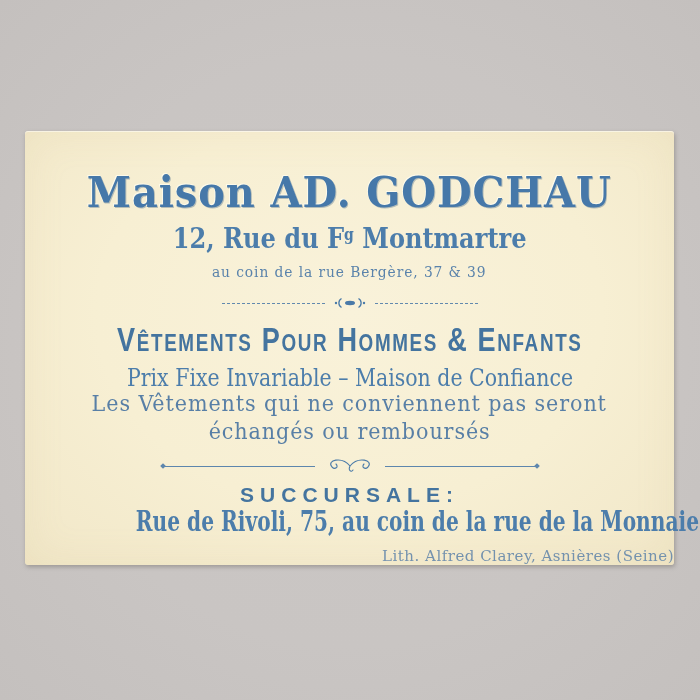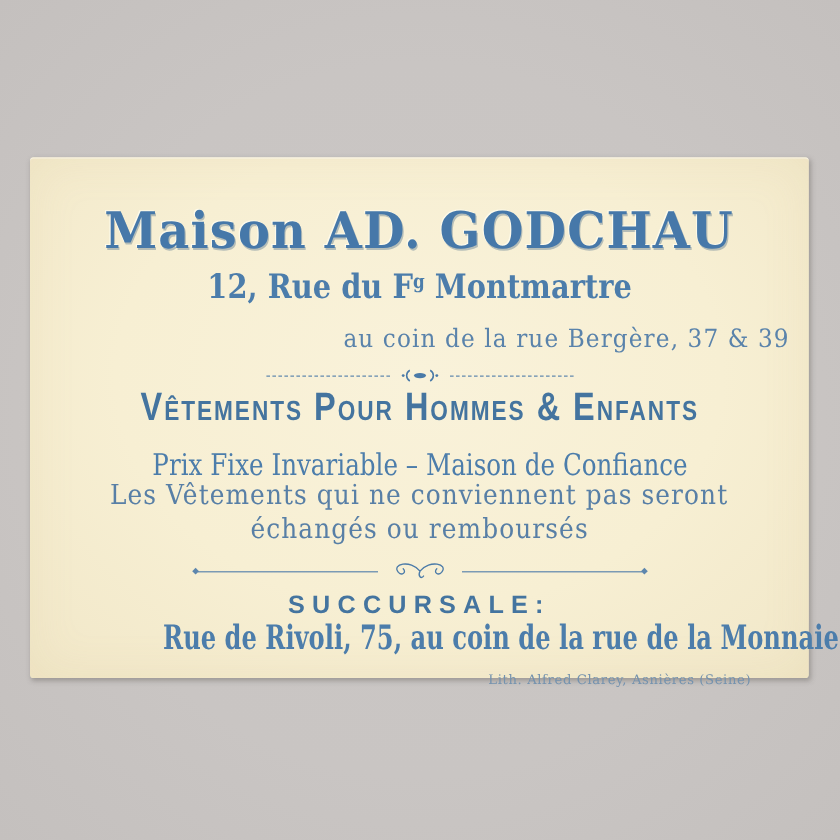"au coin de la rue" .corner { font-size: 21px -> 15px; margin-top: 16px -> 6px; text-align: right -> none }
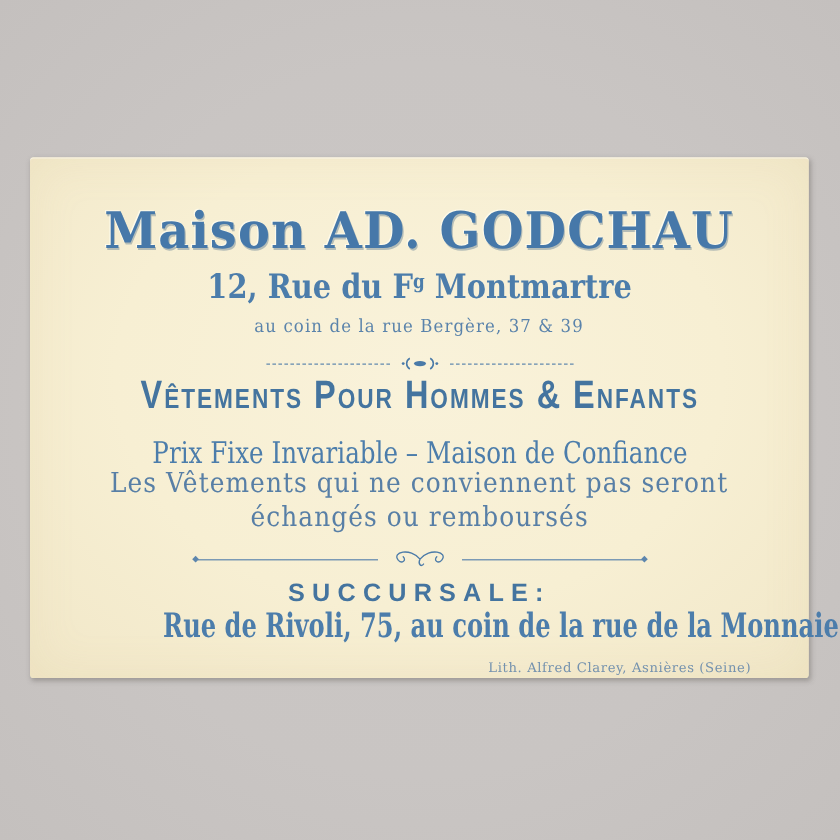"Vêtements Pour Hommes & Enfants" .tagline { margin-top: 2px -> 13px }
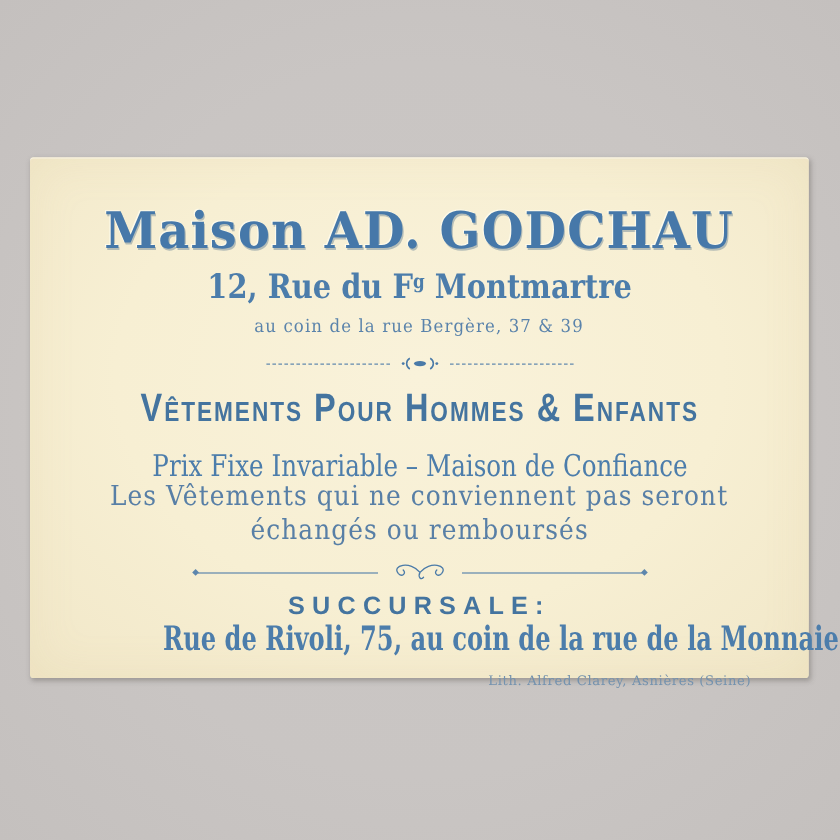"Prix Fixe Invariable – Maison" .pricing { margin-top: 17px -> 6px }
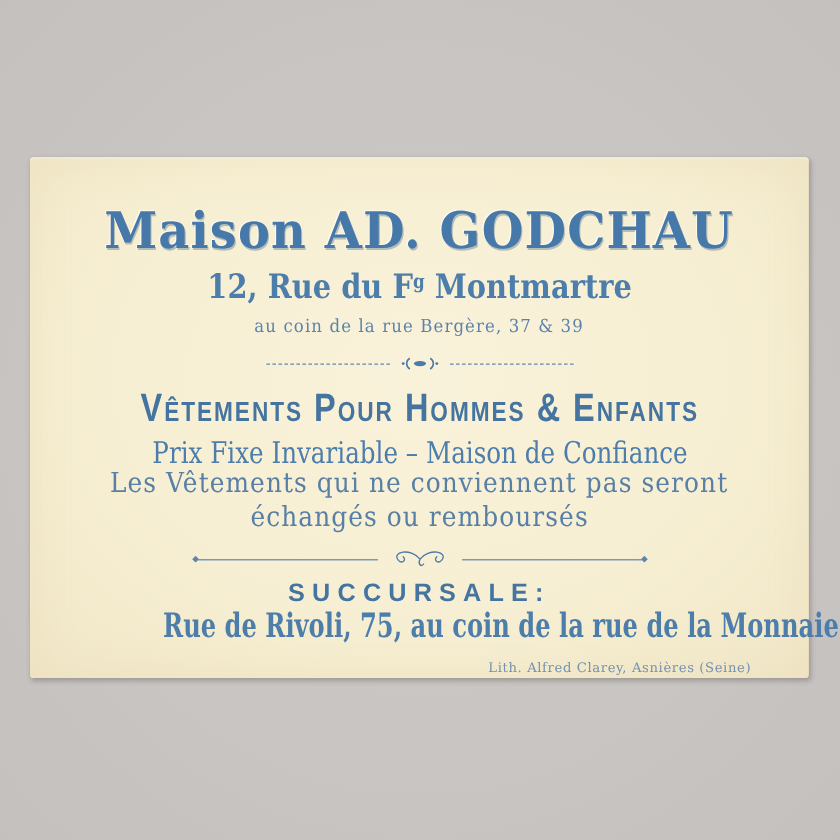"Lith. Alfred Clarey, Asnières (Seine)" .printer { font-size: 11px -> 15px; padding-right: 48px -> none }
